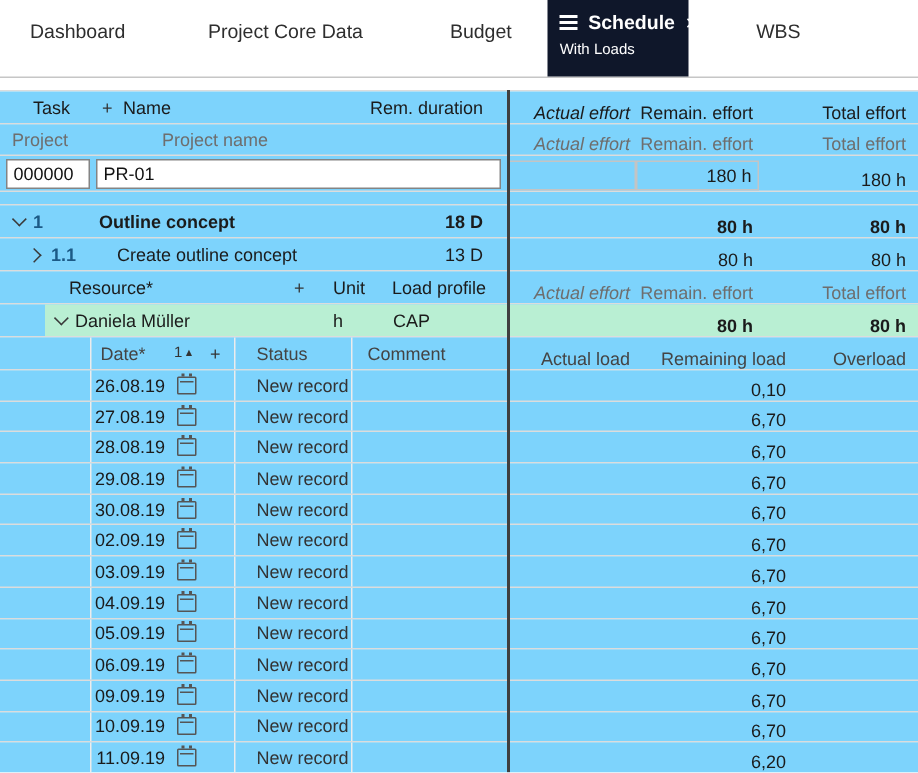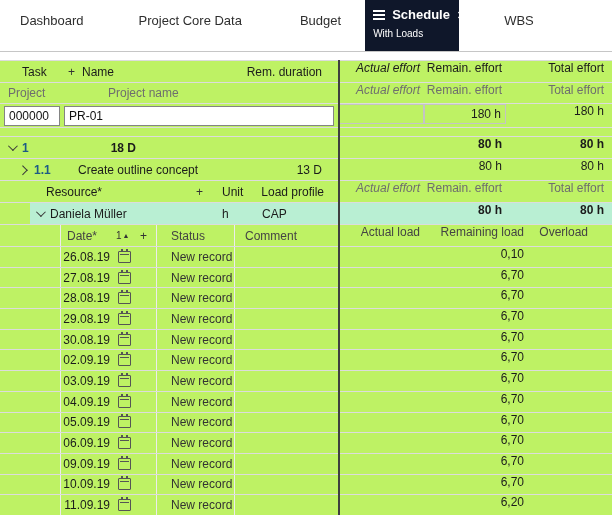"Task" .row { align-items: flex-start -> flex-end; background: #bef264 -> #7dd3fc }
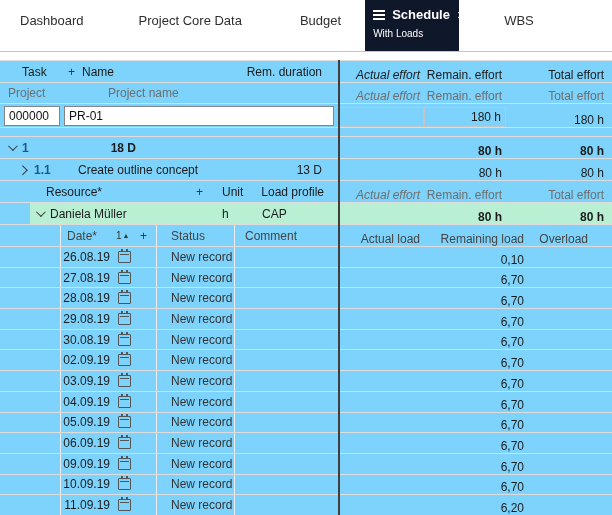"Outline concept" span.tname { html: none -> <span>Outline concept</span> }
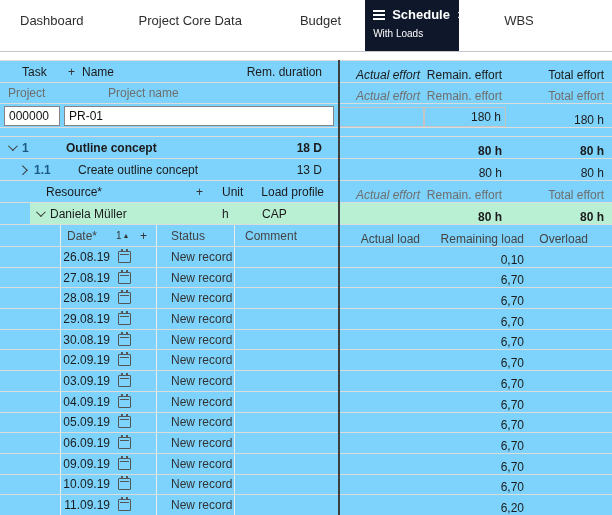"Overload" .c-oload { padding-right: 24px -> 8px }
